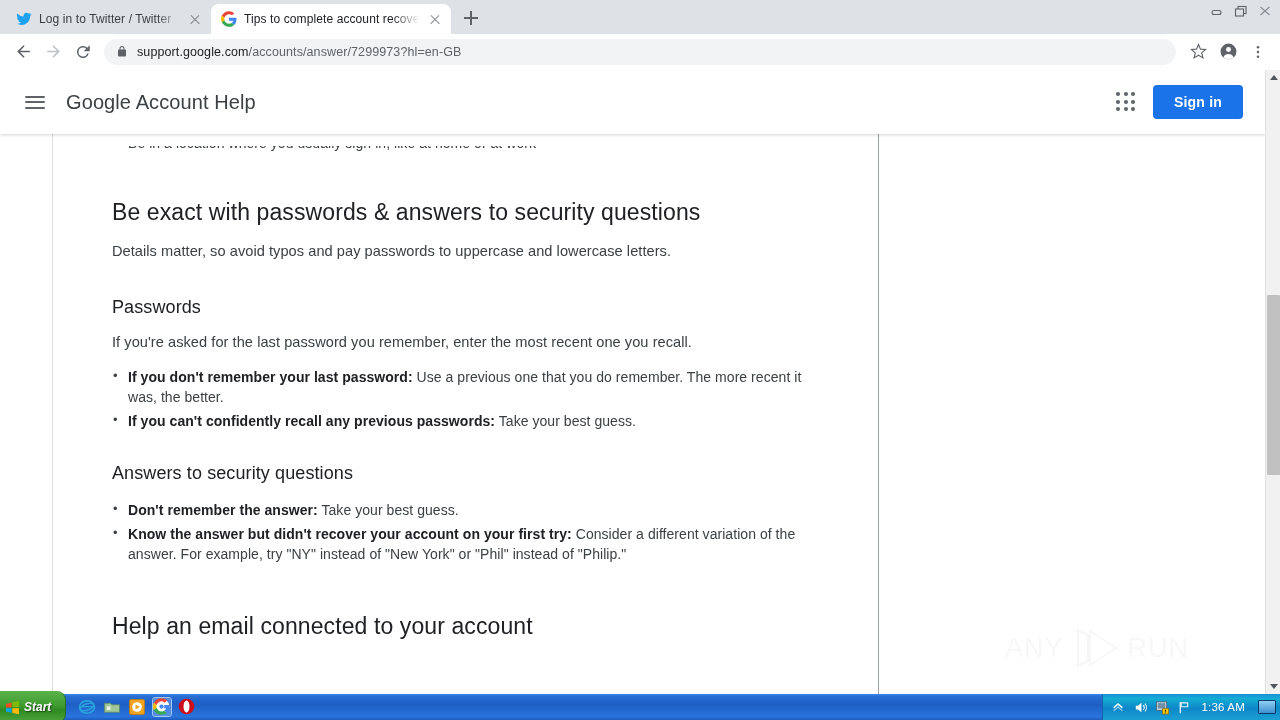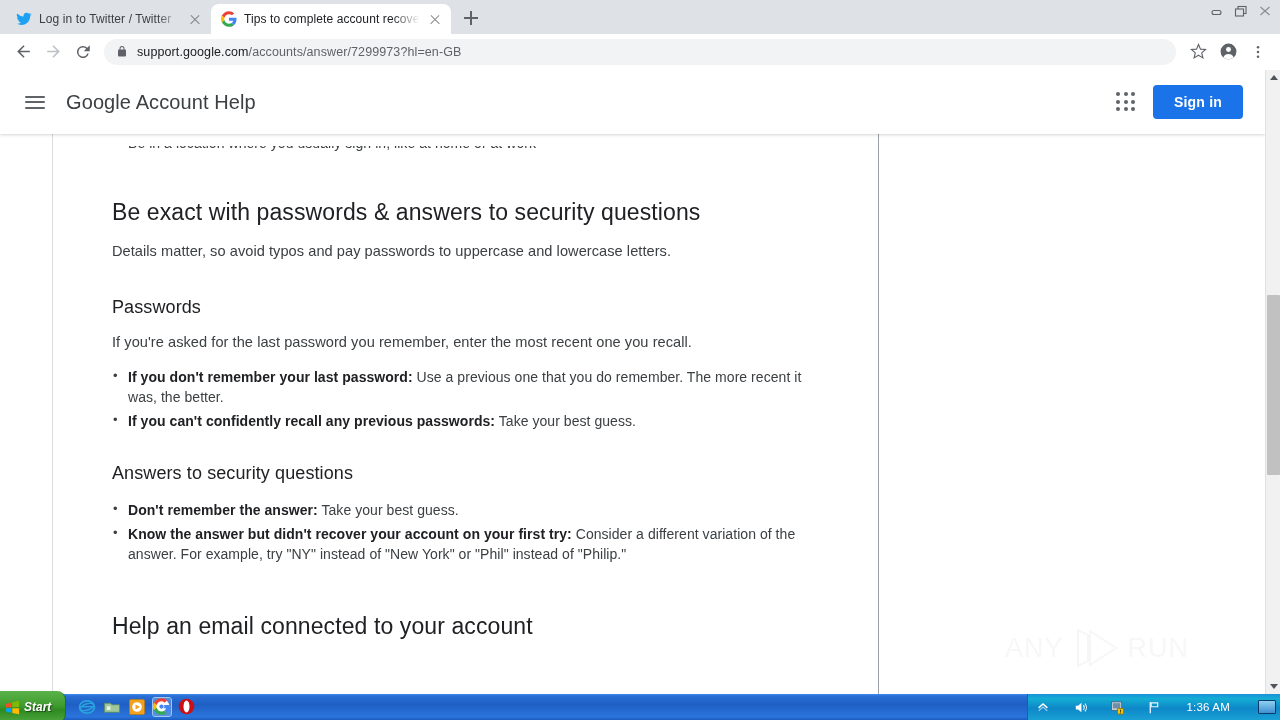"1:36 AM" .tray { gap: 22px -> 7px }
